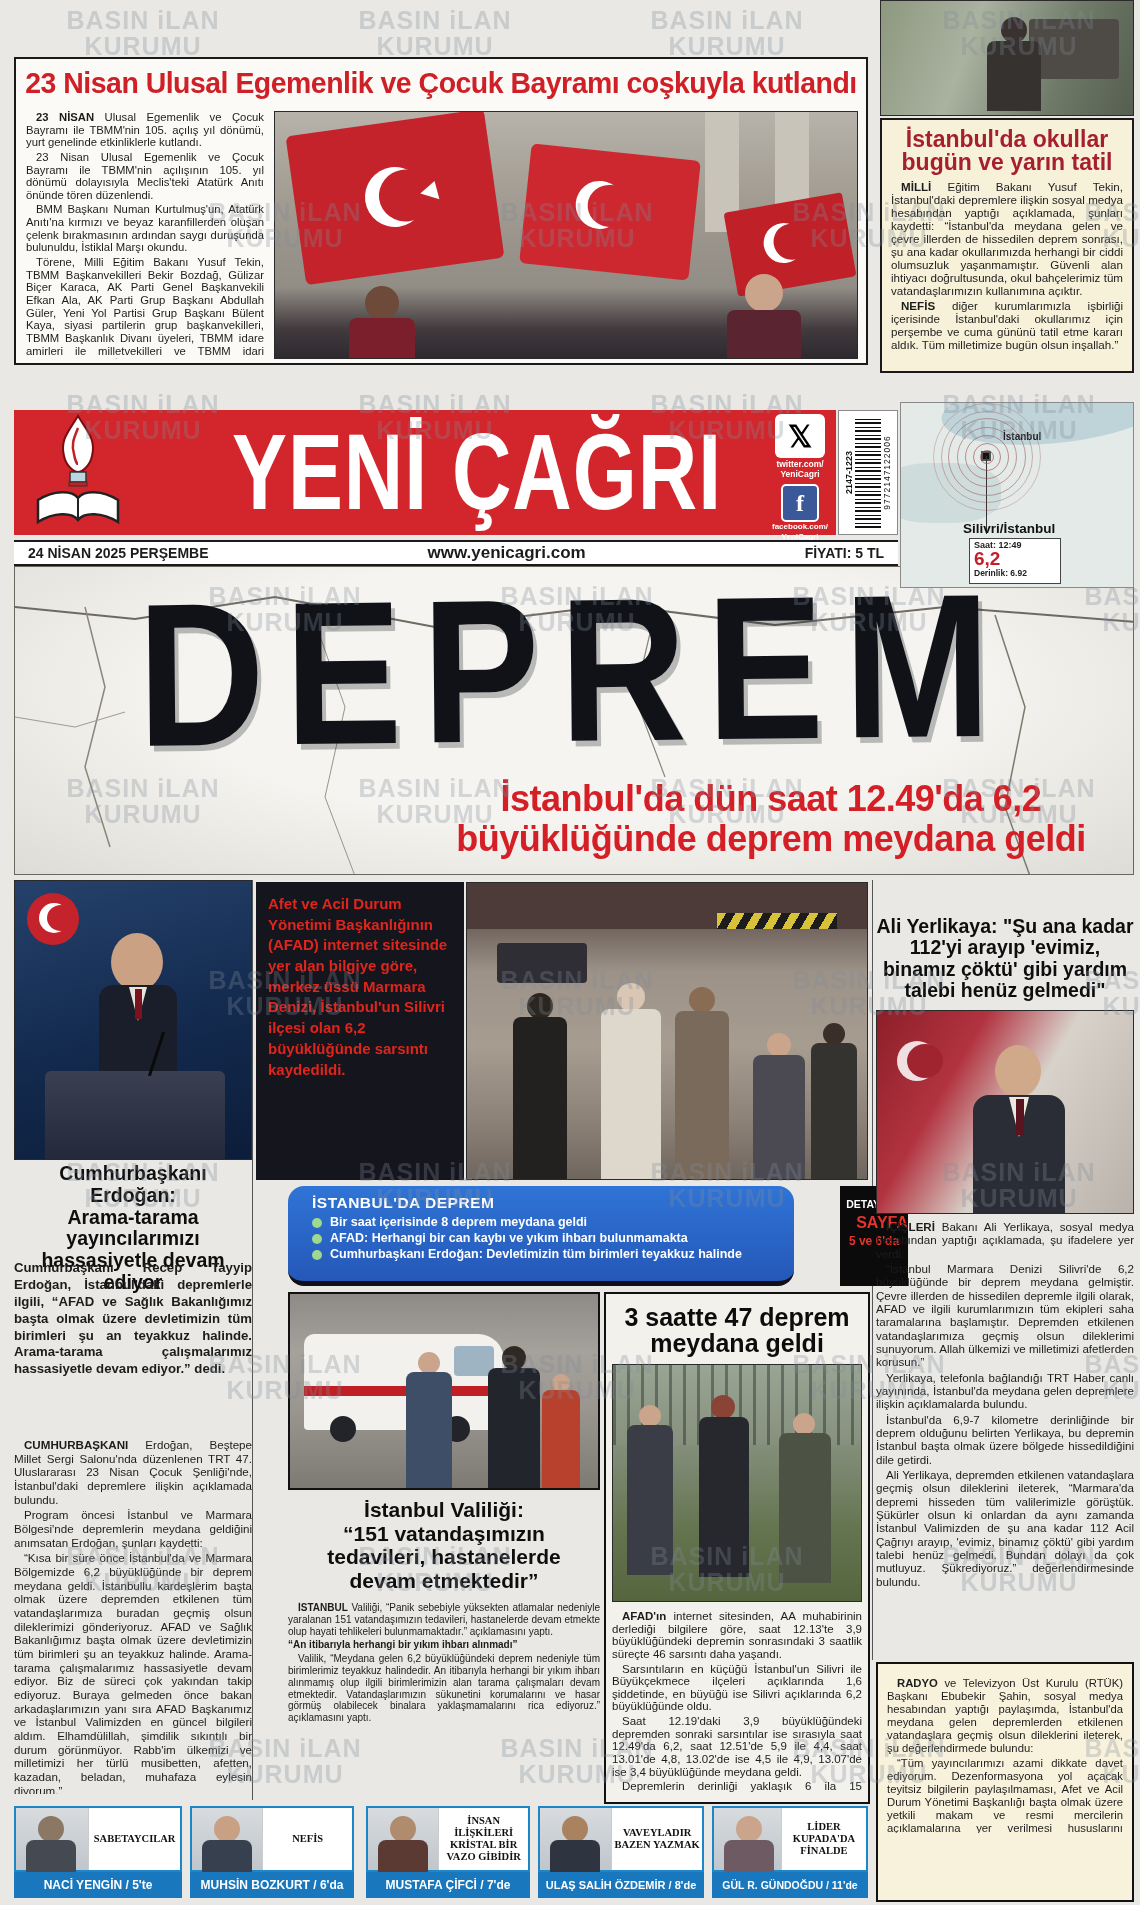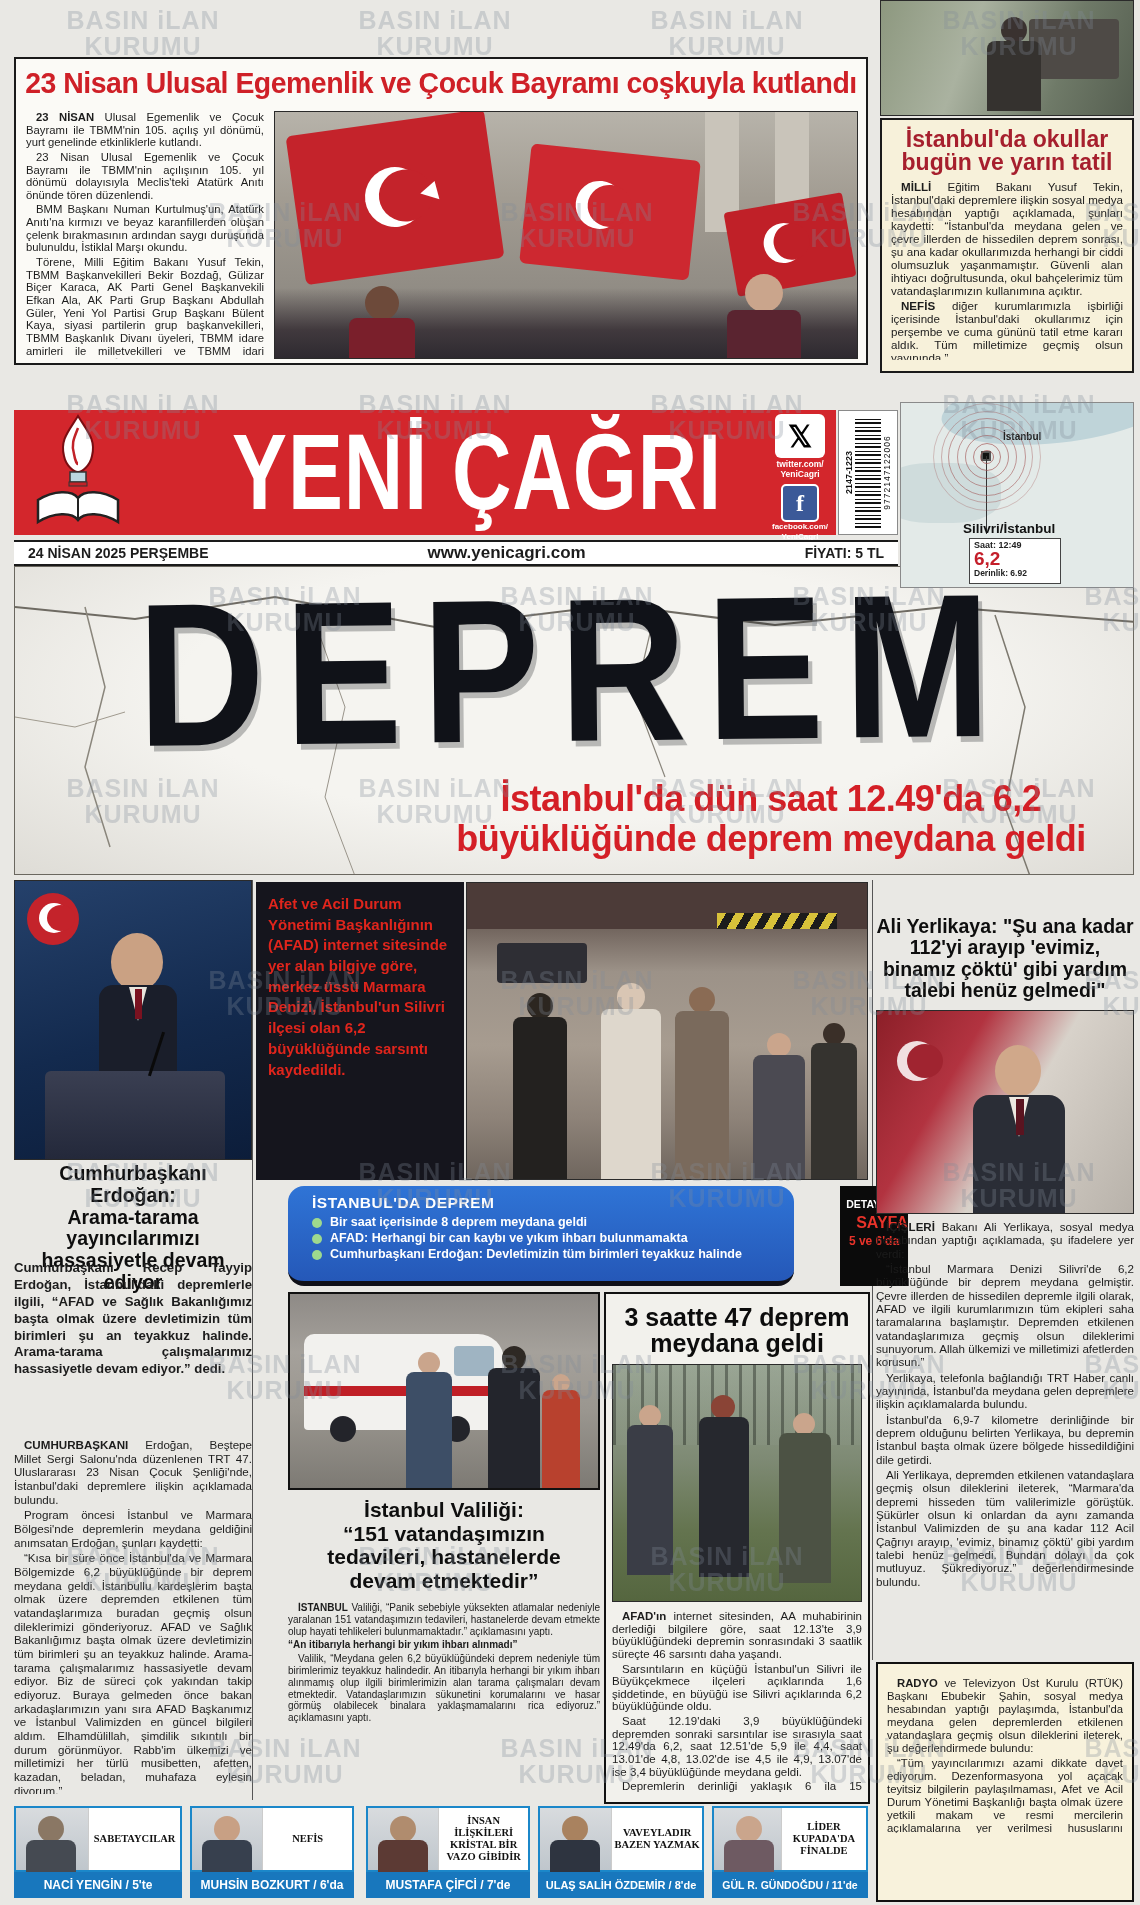"diğer kurumlarımızla işbirliği" span { text: geçmiş olsun yayınında -> bugün olsun inşallah }
